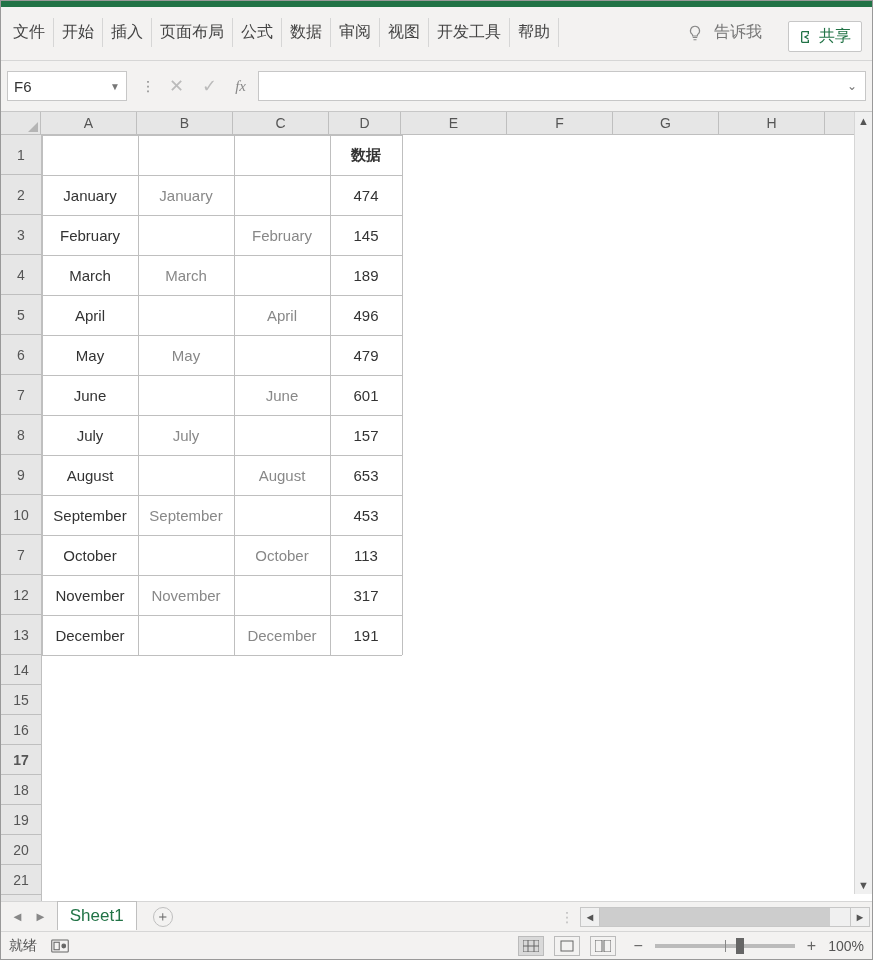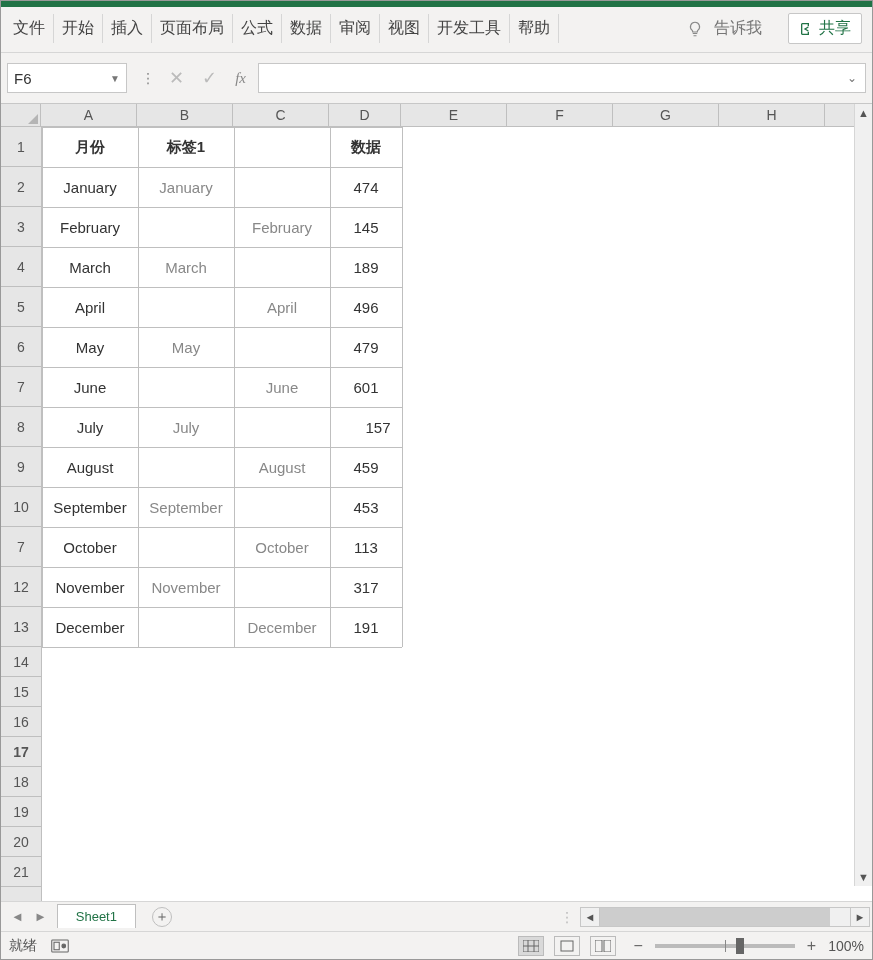"共享" .share-btn { margin-top: none -> 8px }
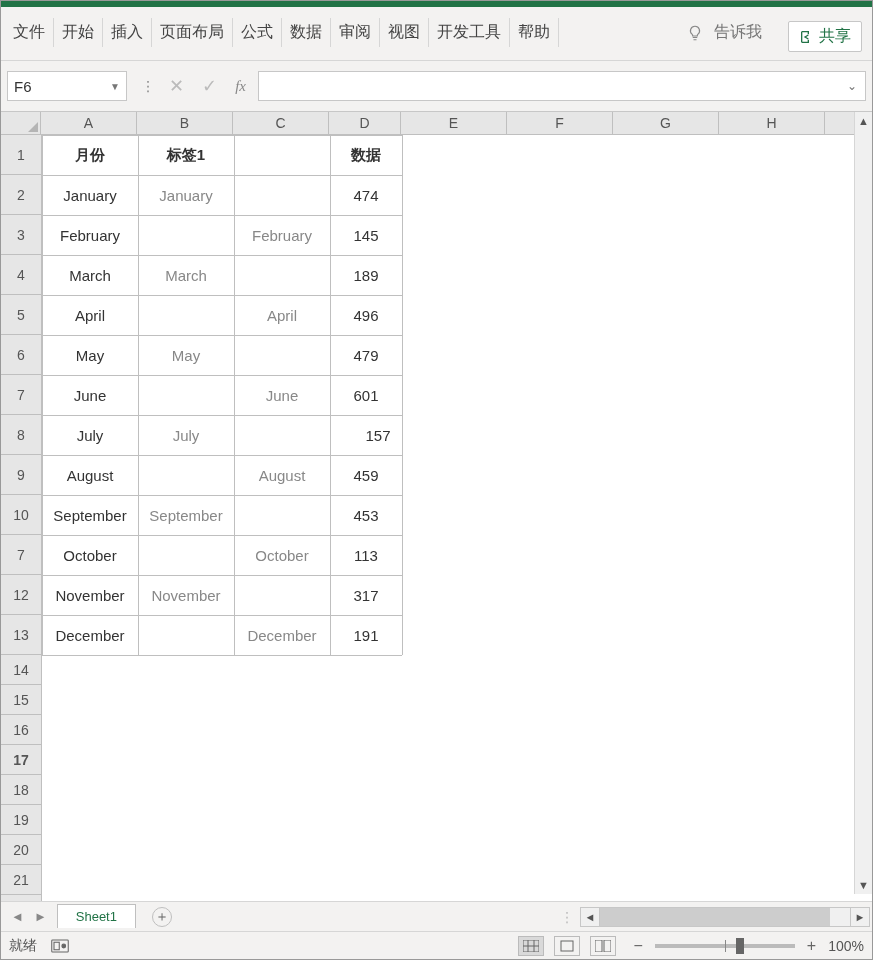"月份" div.cell { html: <div>月份</div> -> none }
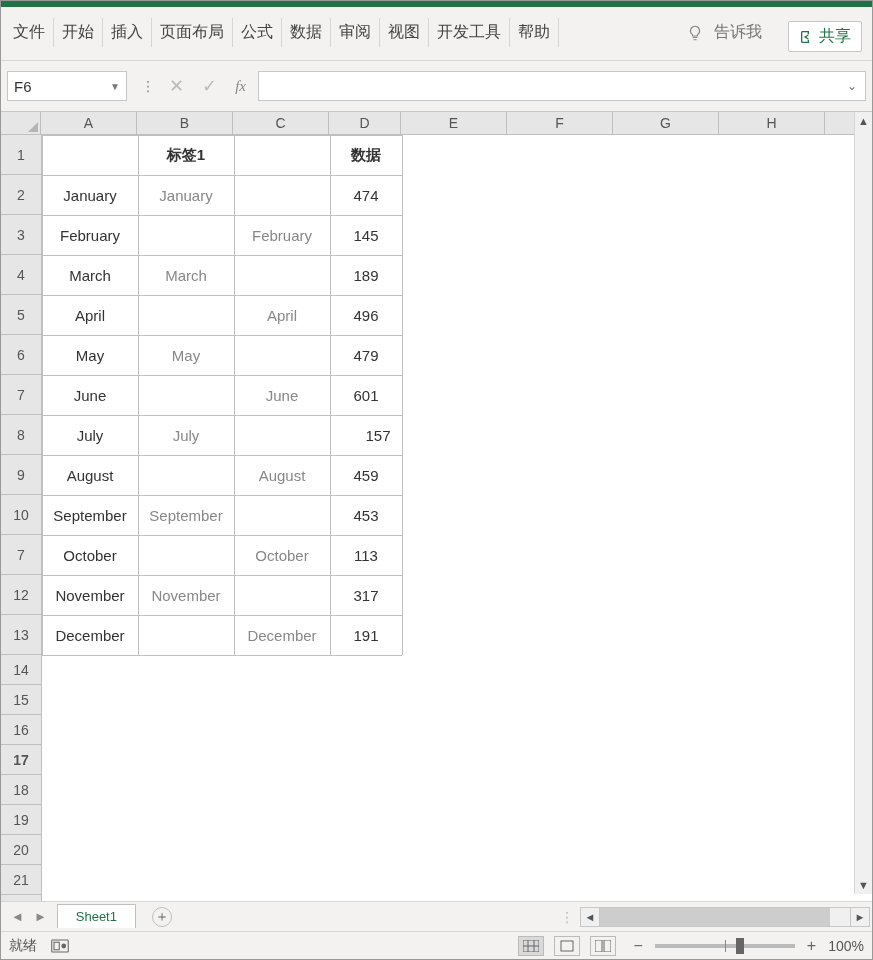"标签1" div.cell { html: <div>标签1</div> -> none }
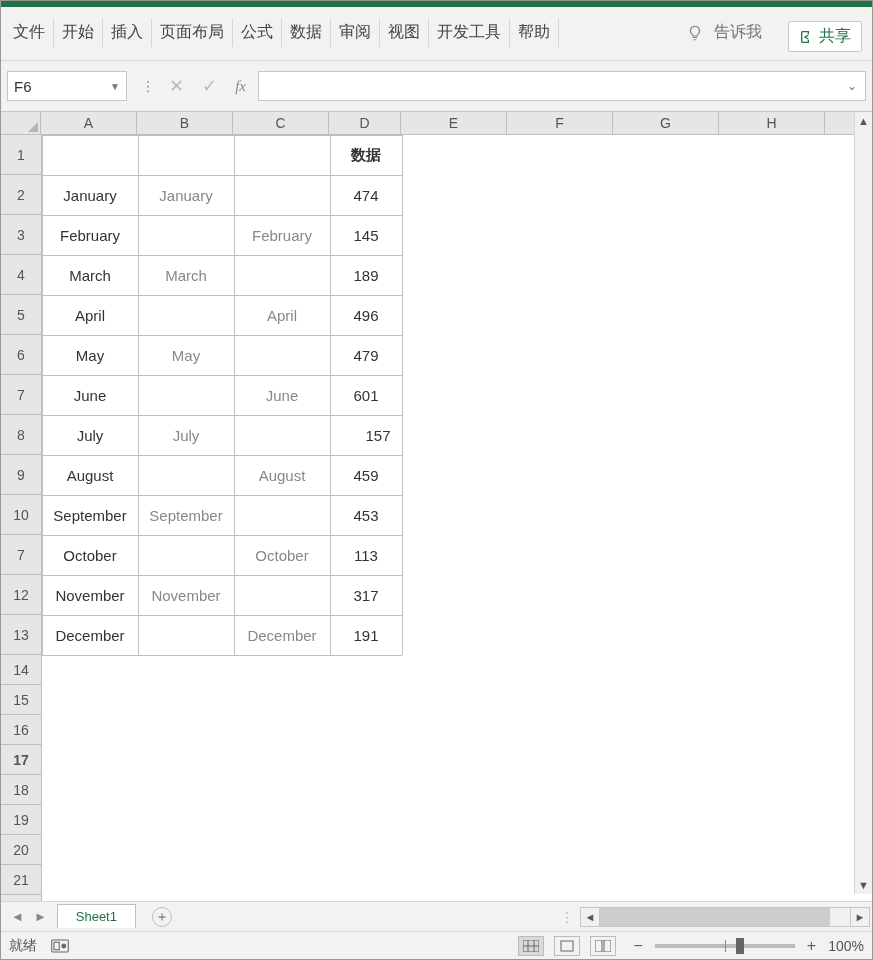"157" div.cell { margin-left: 12px -> none }
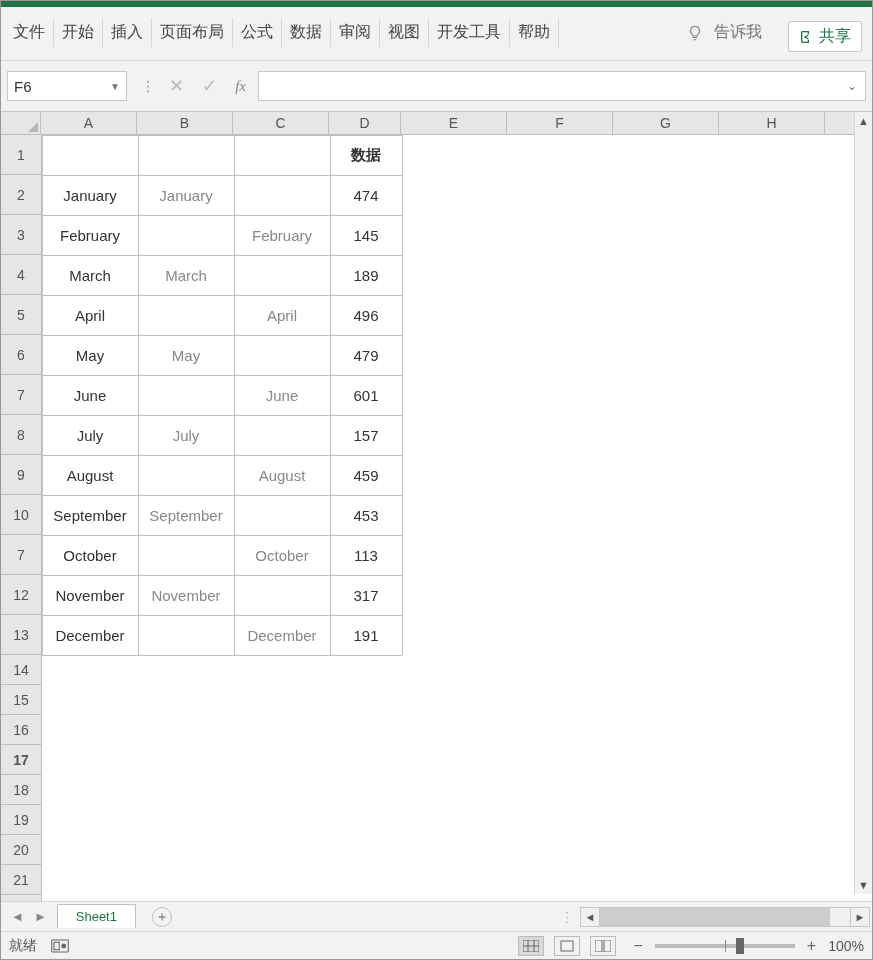"459" div.cell { text: 459 -> 653 }
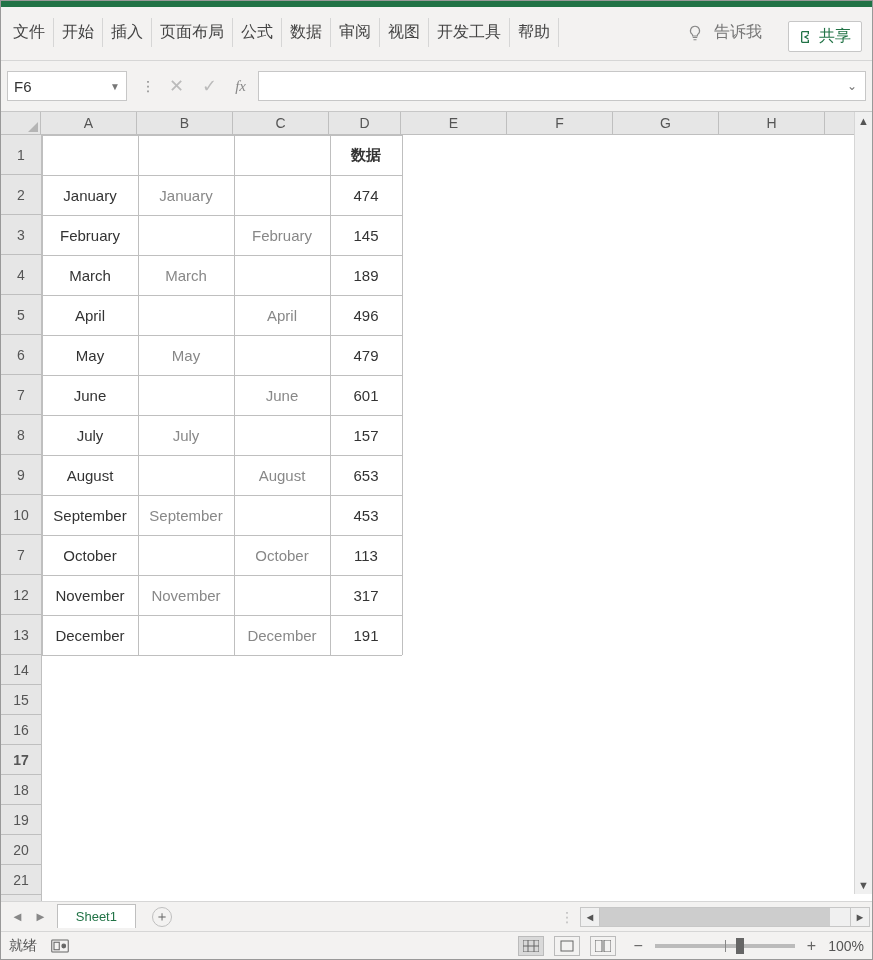"Sheet1" .sheet-tab { font-size: 13px -> 17px; padding: 4px 18px -> 4px 12px }
